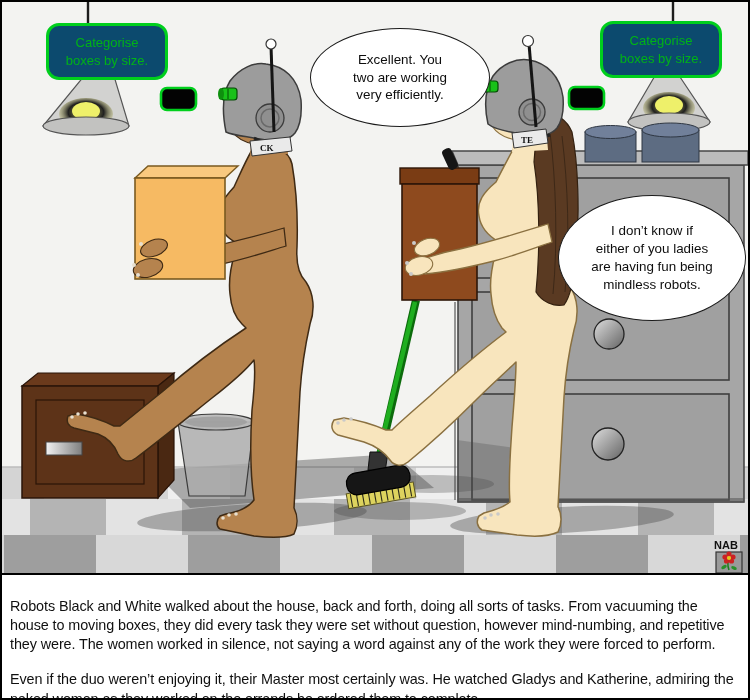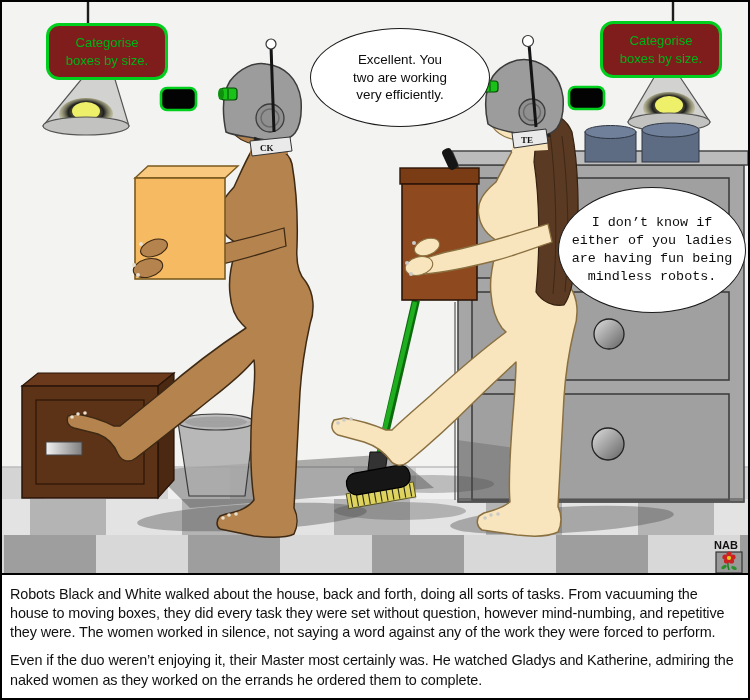"Categorise" .sign { background: #7f1d1d -> #0c4a6e }
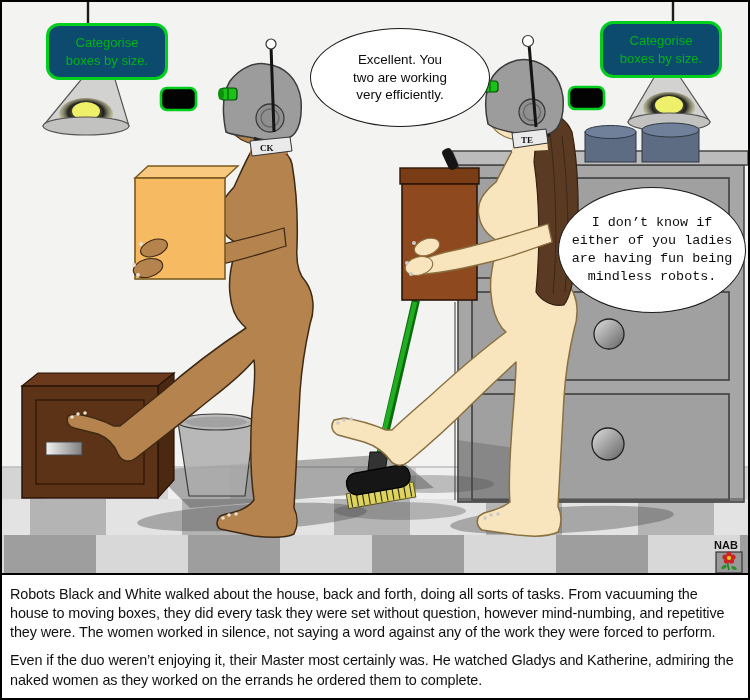"I don’t know if" .bubble.right { font-family: Liberation Mono, monospace -> none; top: 185px -> 193px }
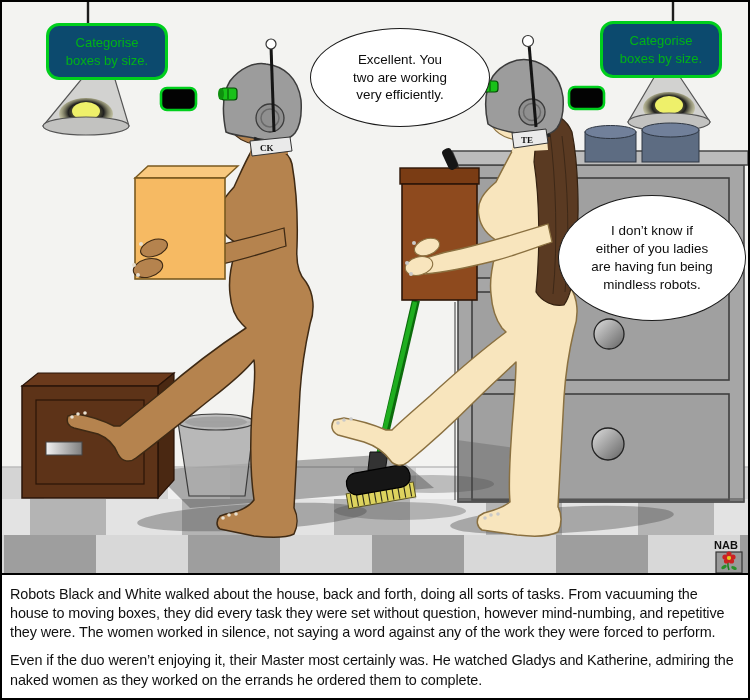"Robots Black and White walked" .caption p { margin: 4px 0 9px 0 -> 16px 0 9px 0 }
